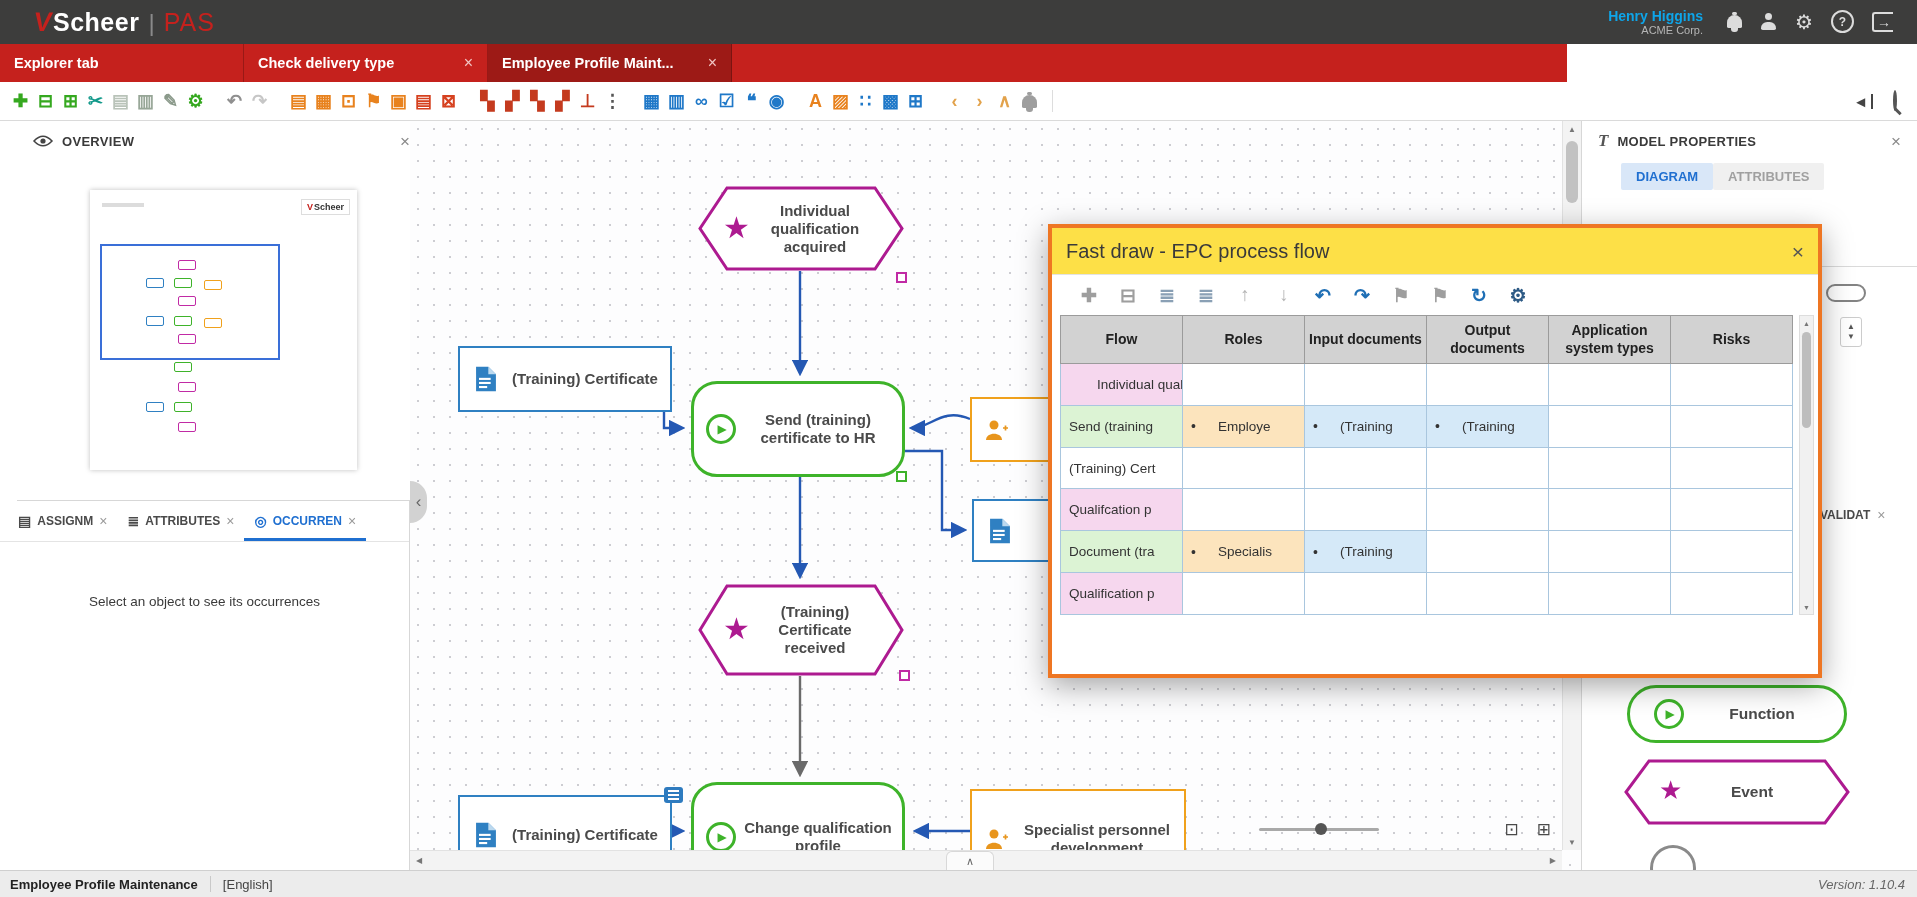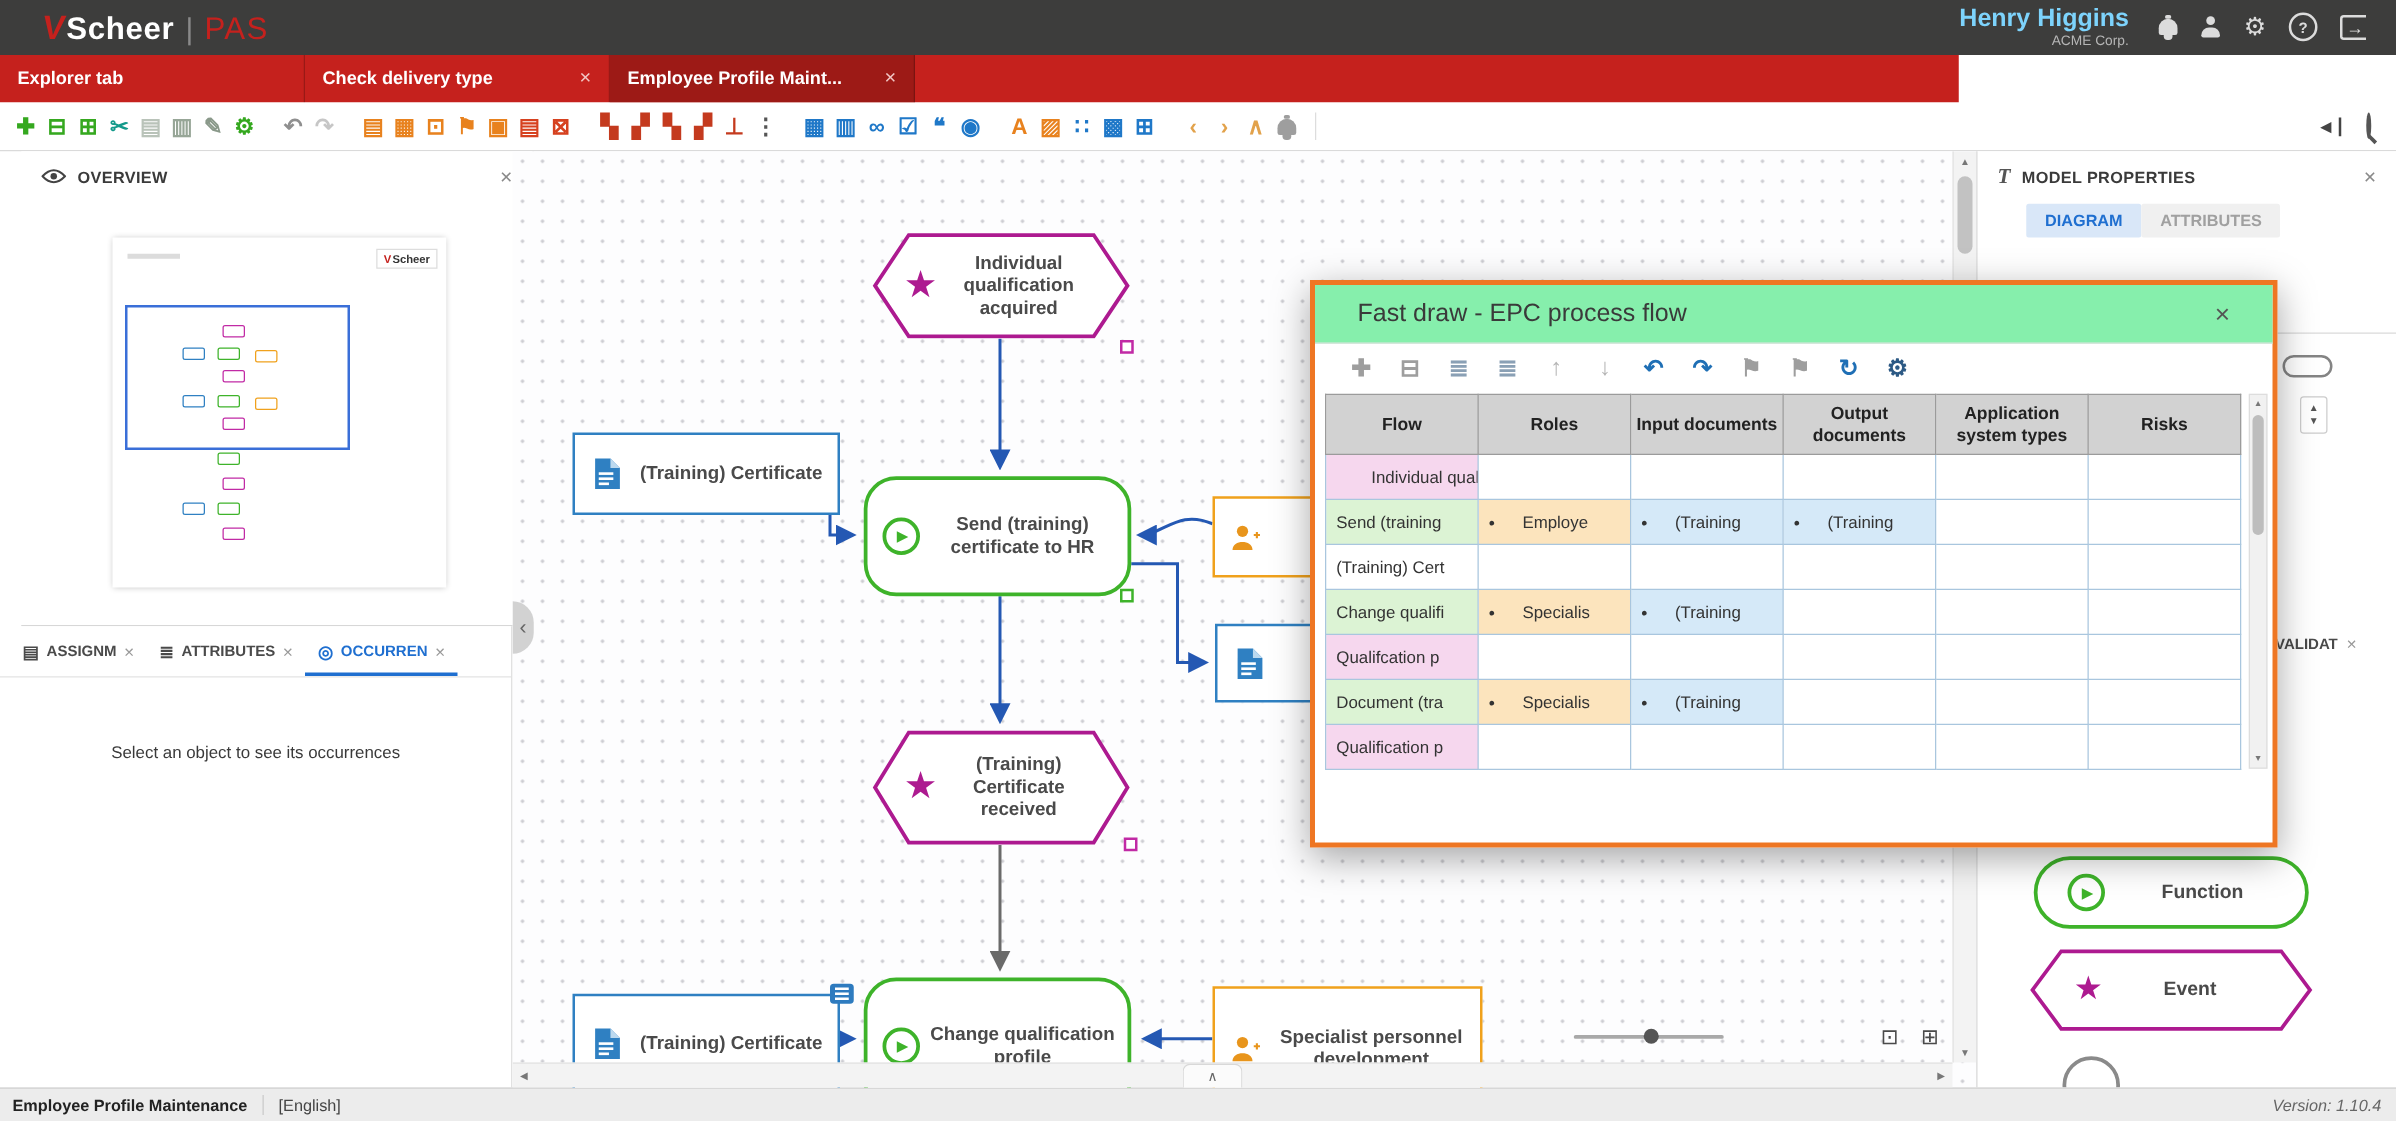"Henry Higgins" .user-name { color: #7dd3fc -> #0ea5e9; font-size: 20px -> 14px }
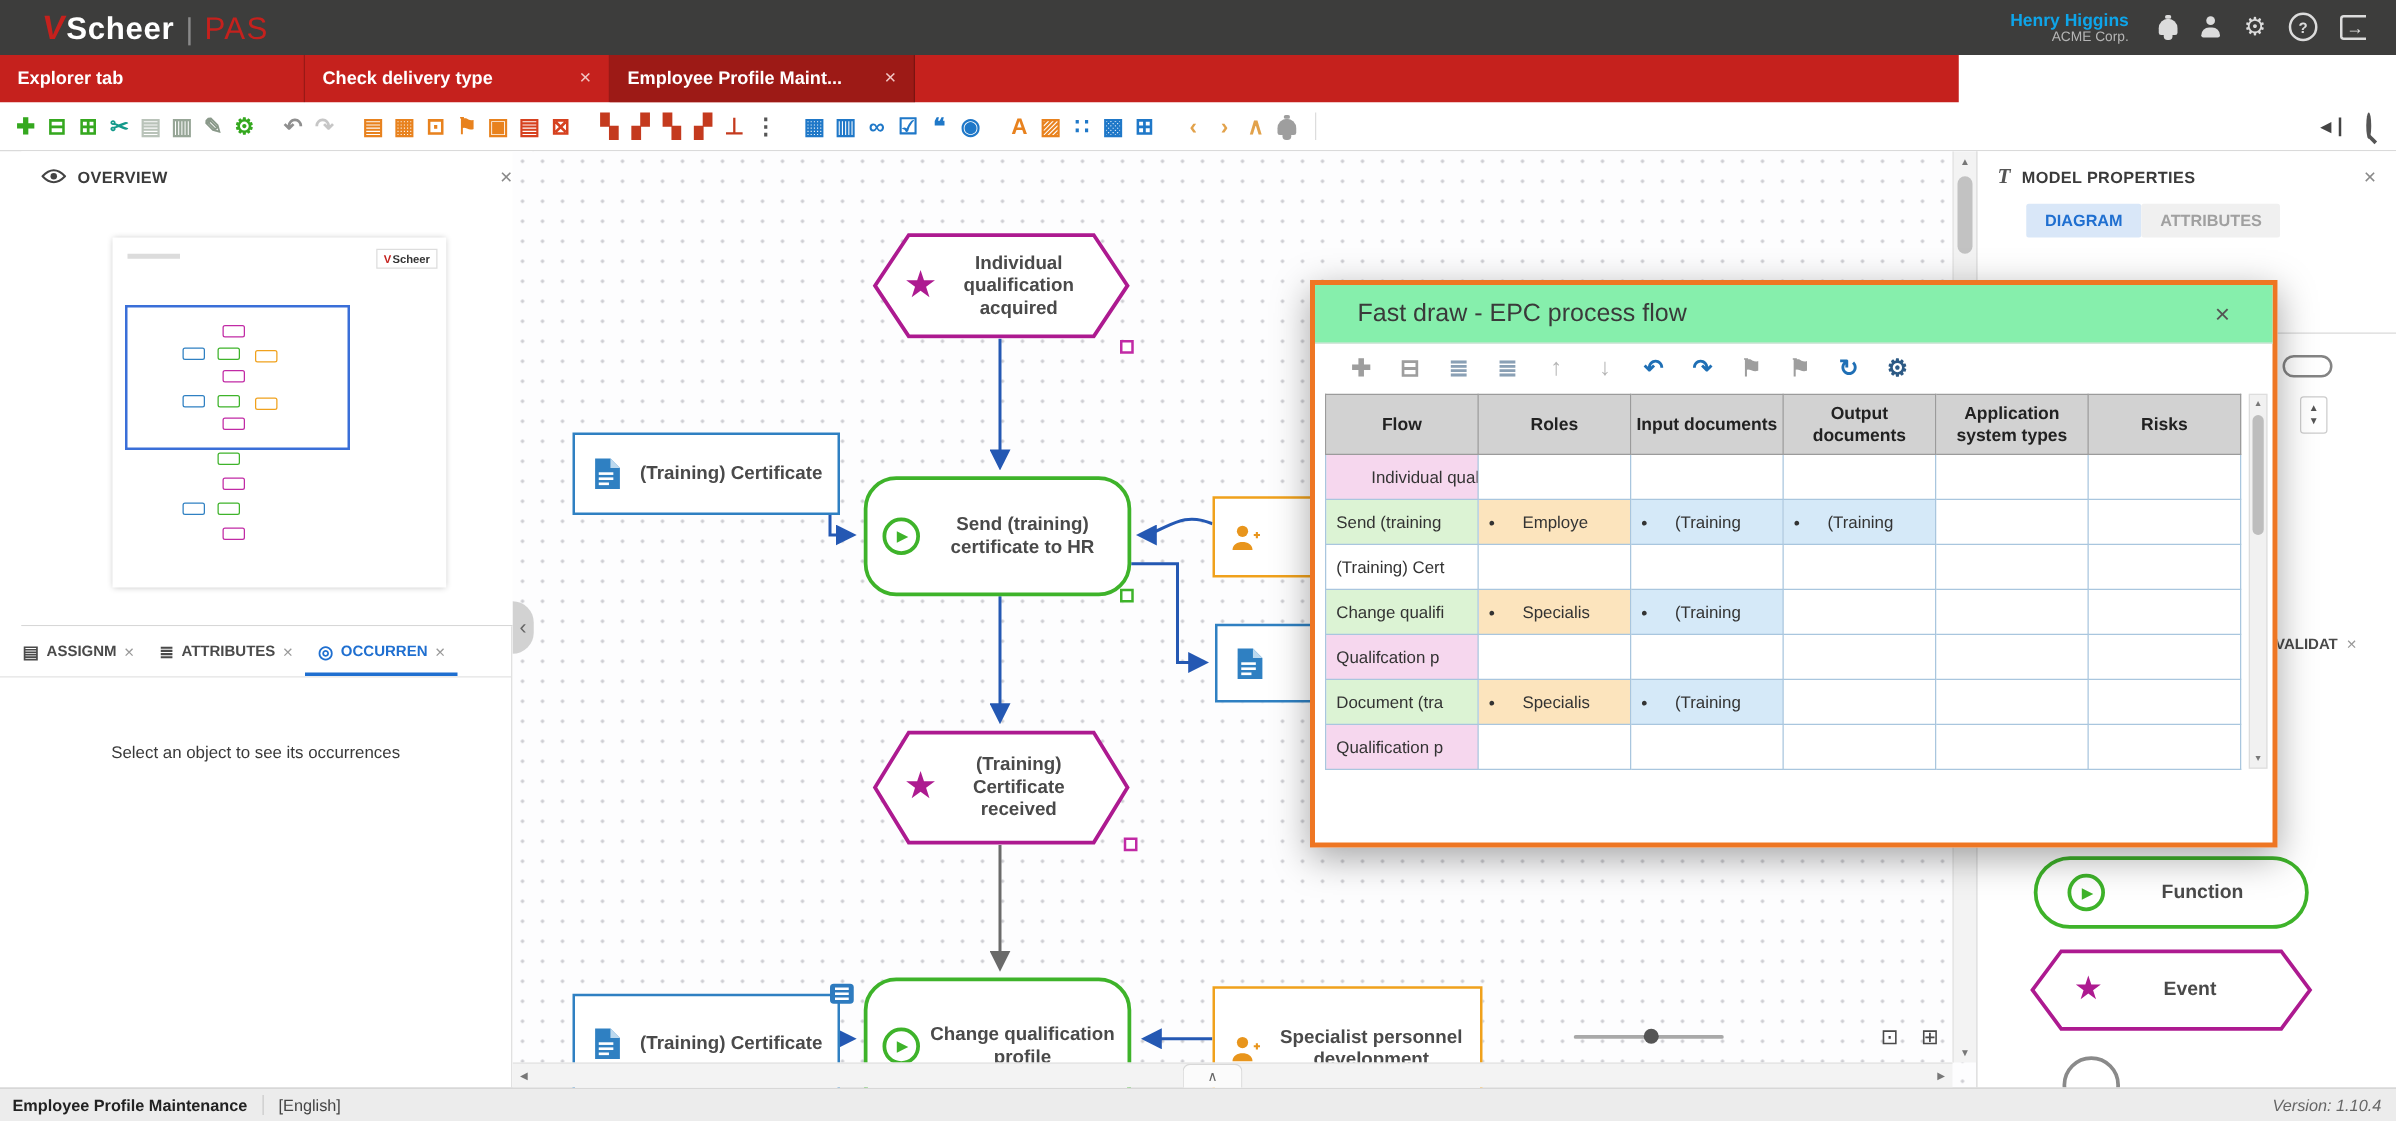"Fast draw - EPC process" .fd-titlebar { background: #86efac -> #fde047; padding: 0 34px -> 0 14px }
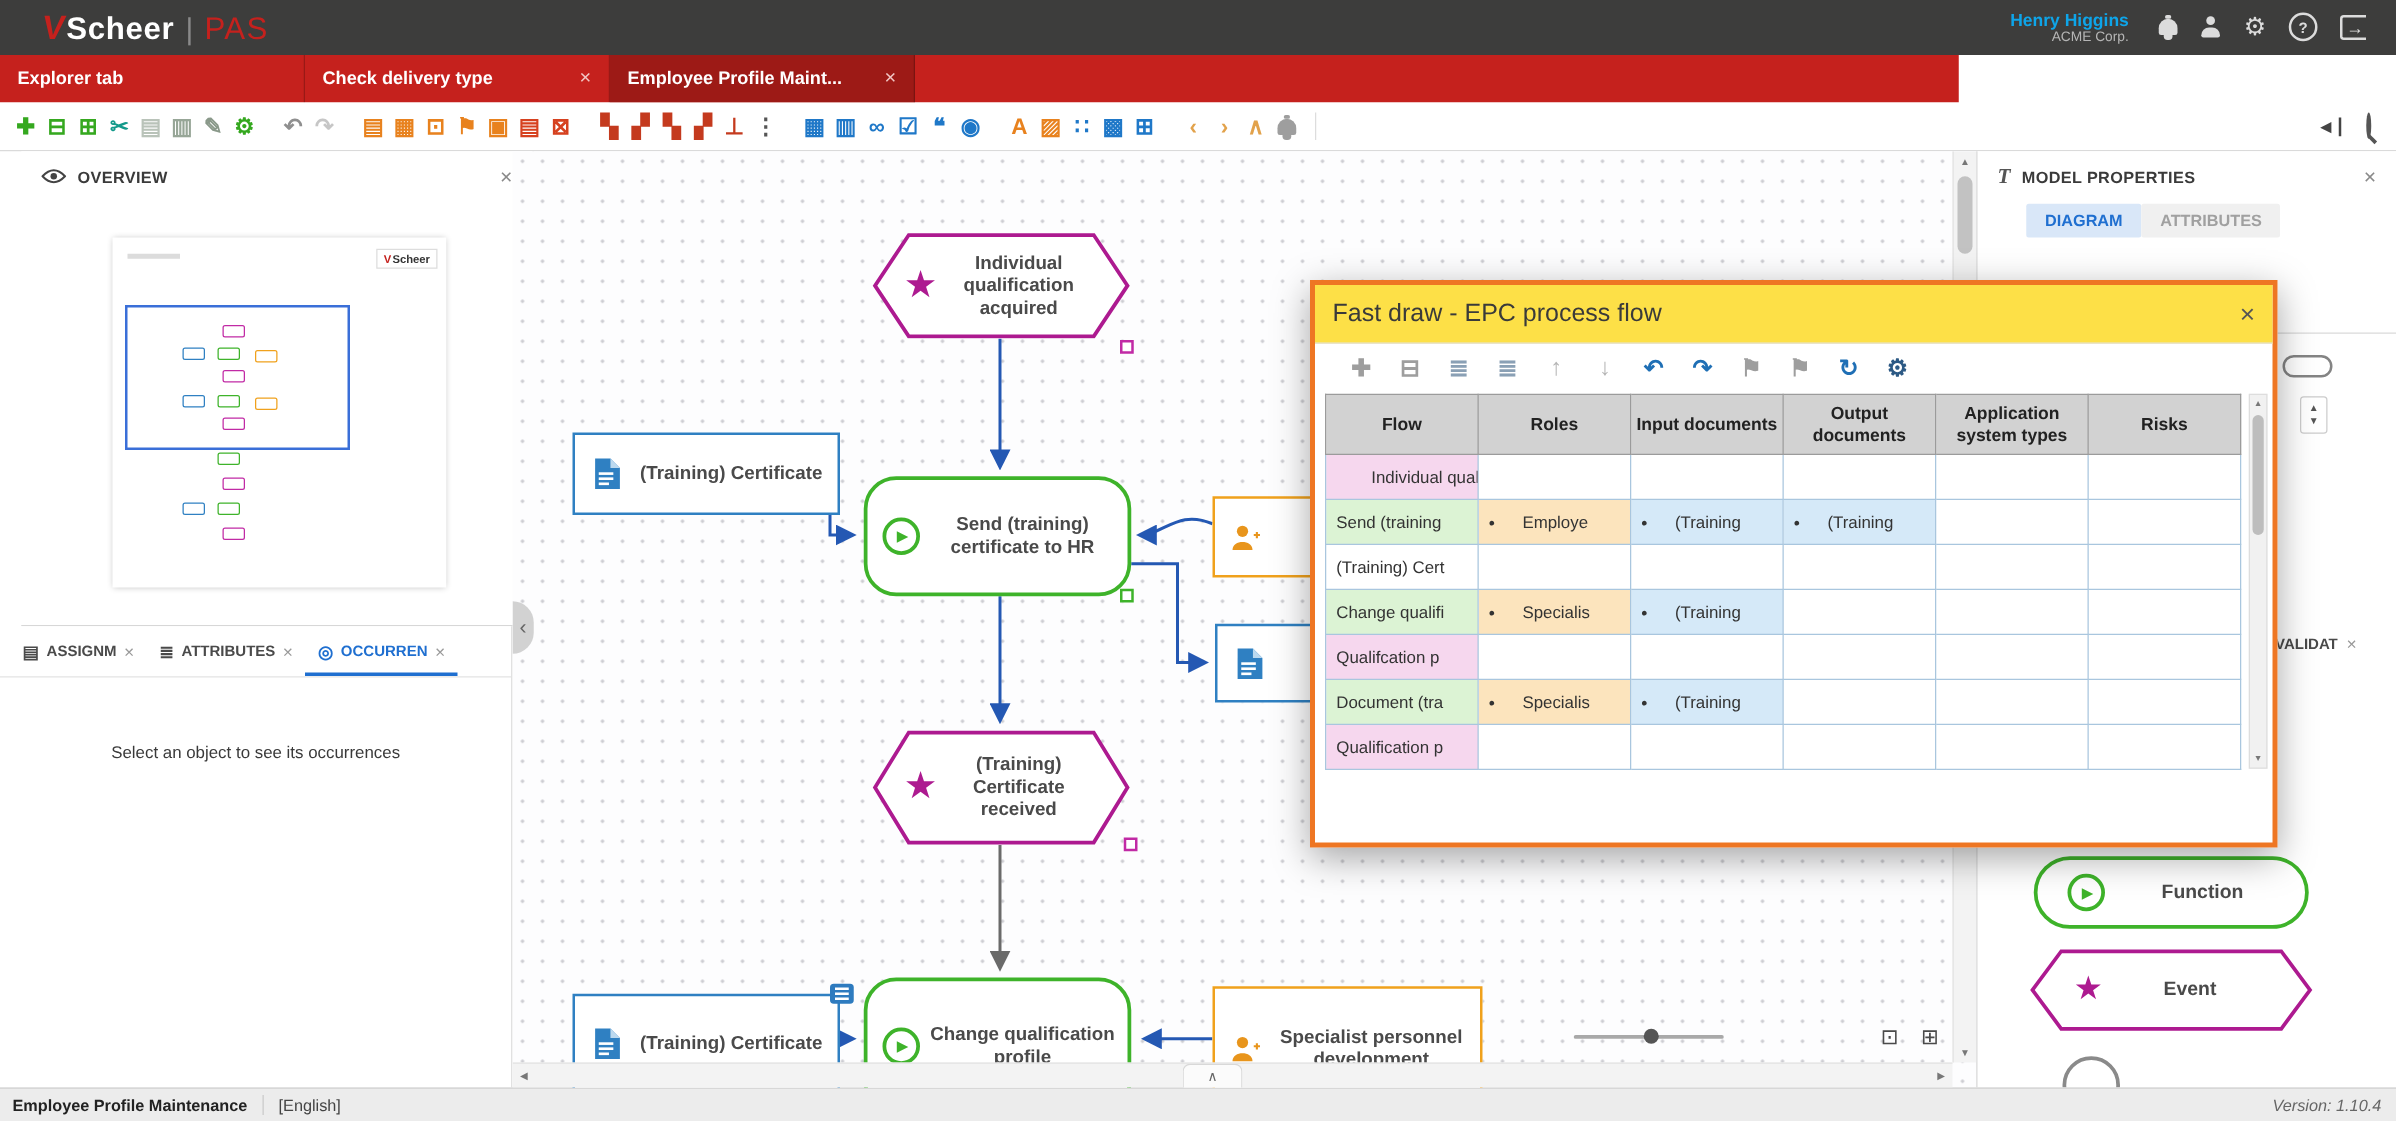"Change qualifi" tr { html: <tr> <td> <div> <span>Change qualifi</span> </div> </td> <td> <div> <span>•</span> <span>Specialis</span> </div> </td> <td> <div> <span>•</span> <span>(Training</span> </div> </td> <td> <div></div> </td> <td> <div></div> </td> <td> <div></div> </td> </tr> -> none }
